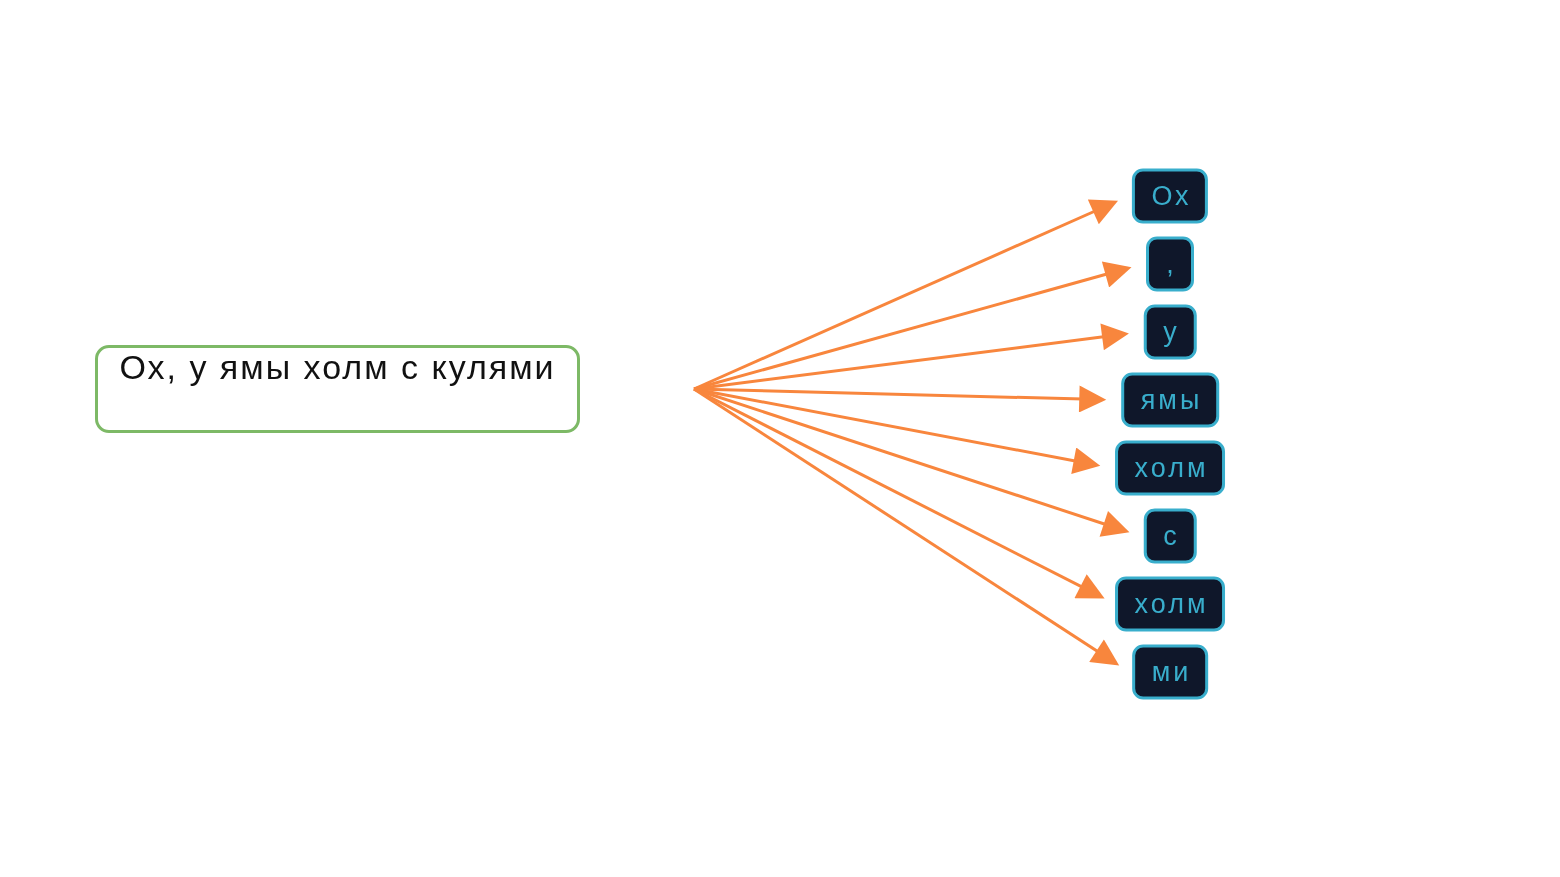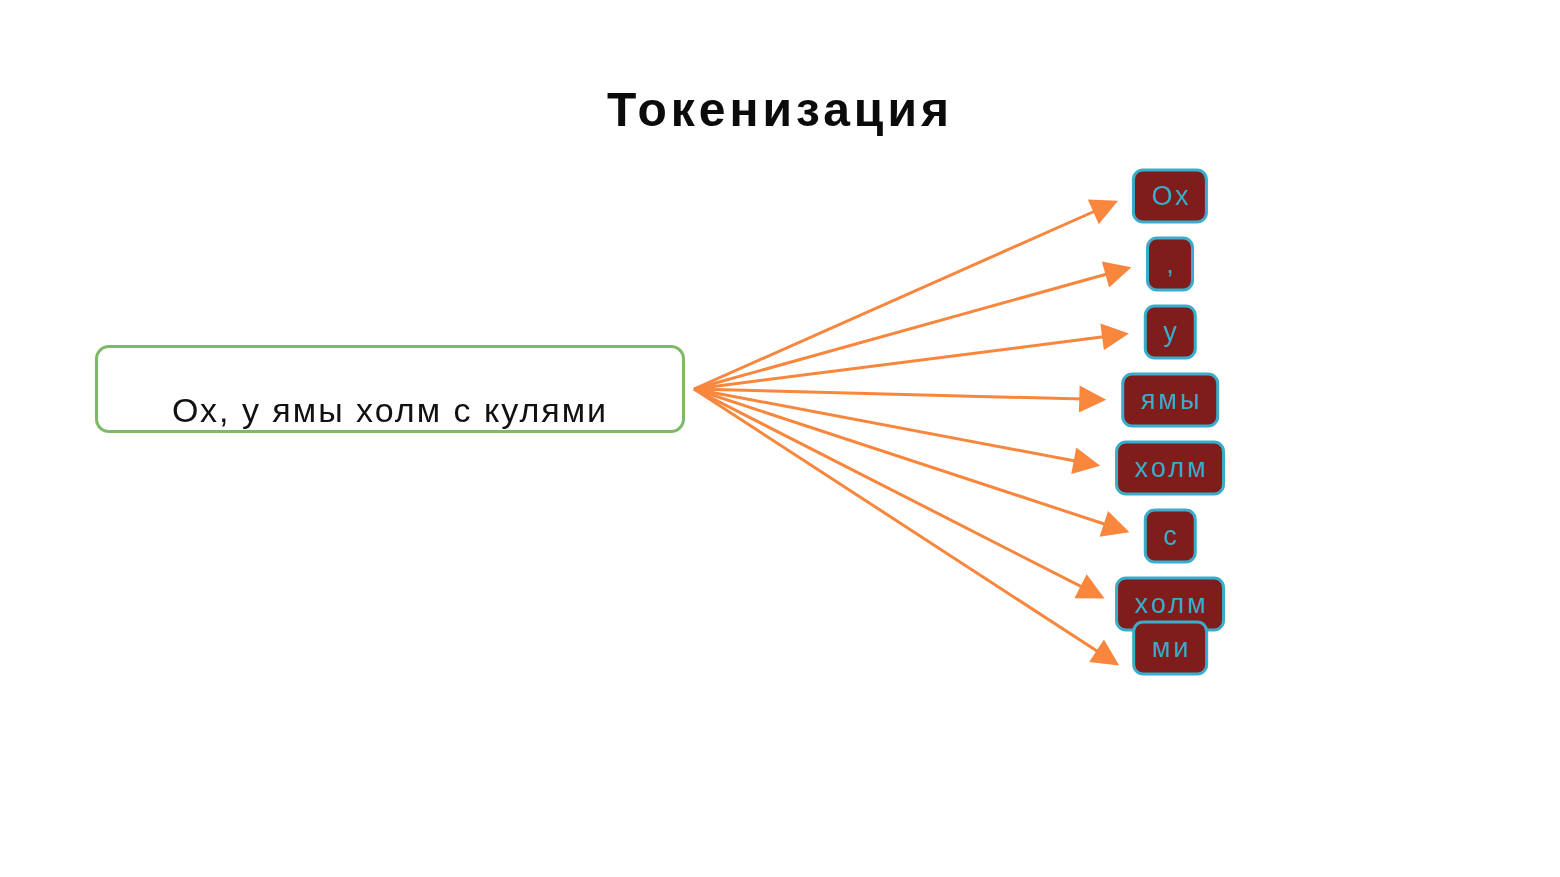"Токенизация" h1 { html: <h1>Токенизация</h1> -> none }
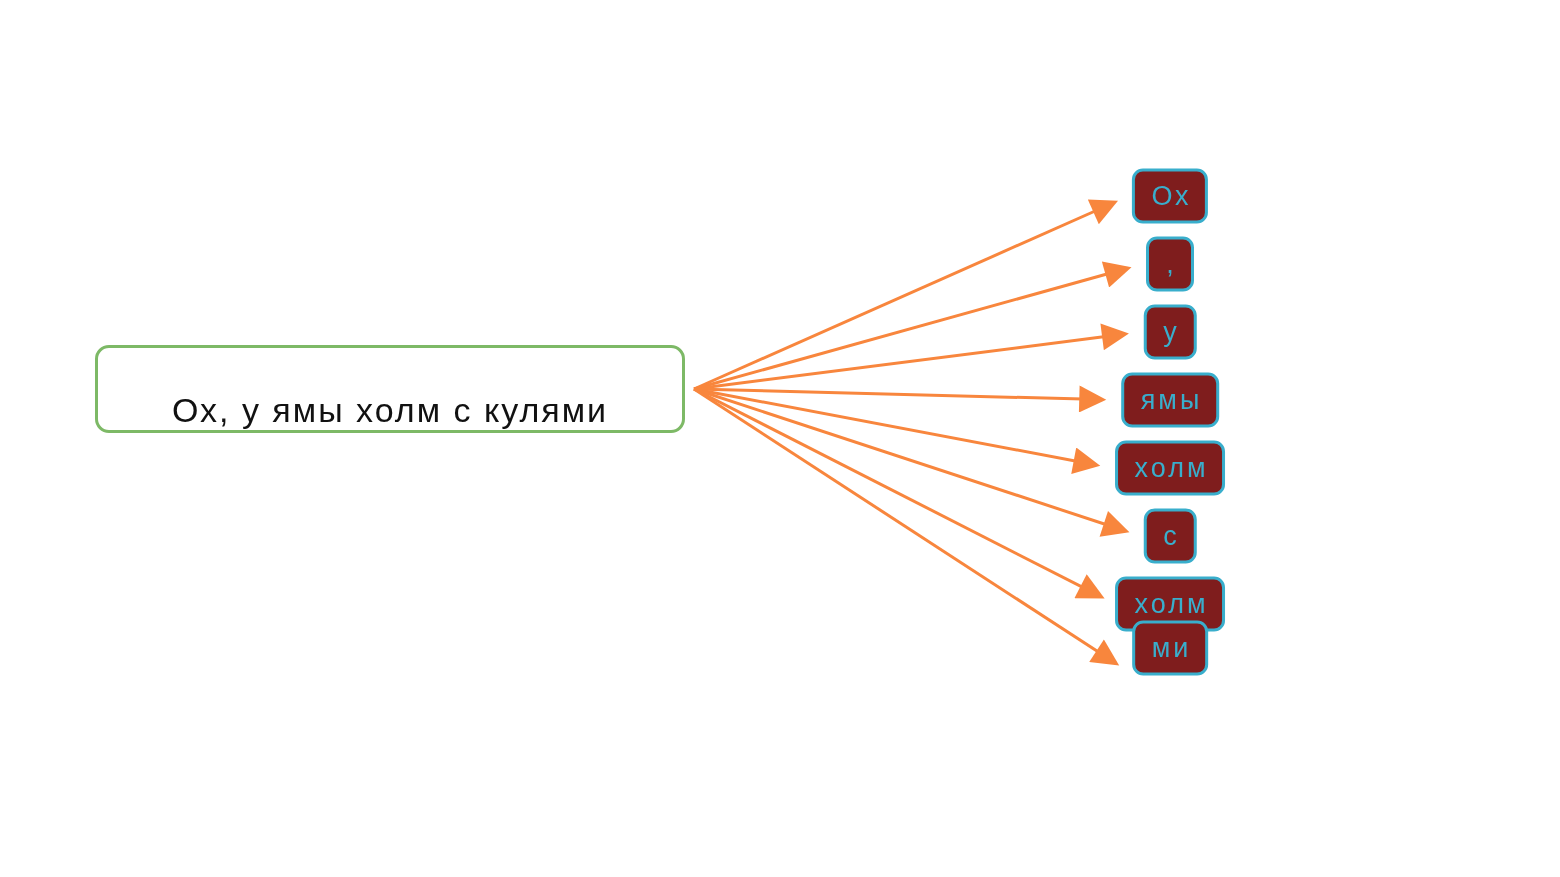"Ох" .token { background: #7f1d1d -> #0f172a }
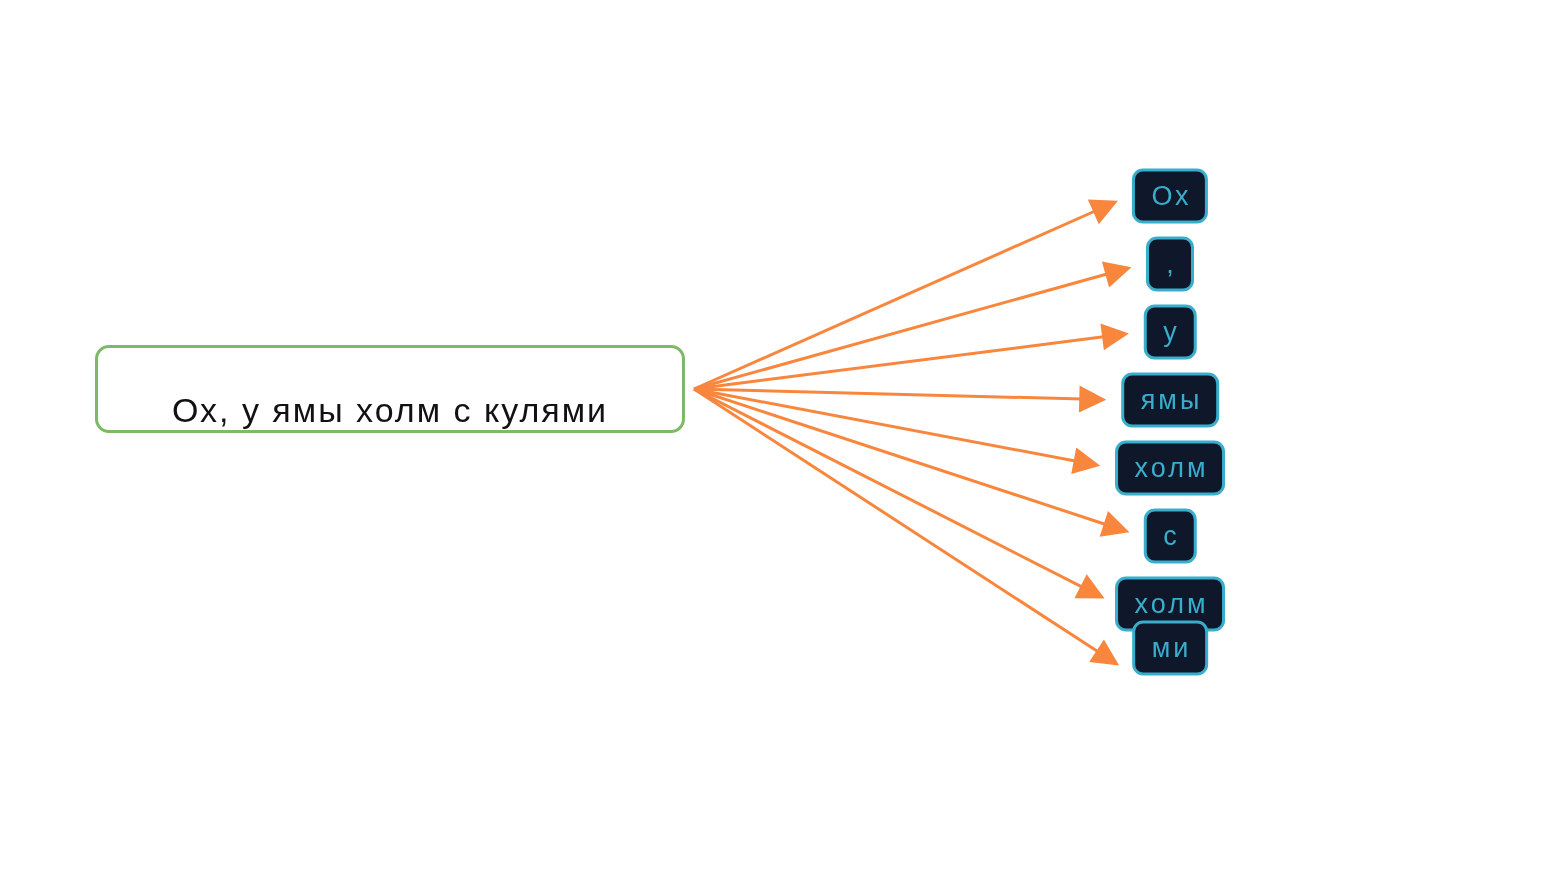"Ох, у ямы холм с" #source-box { align-items: flex-end -> flex-start; width: 590px -> 485px }
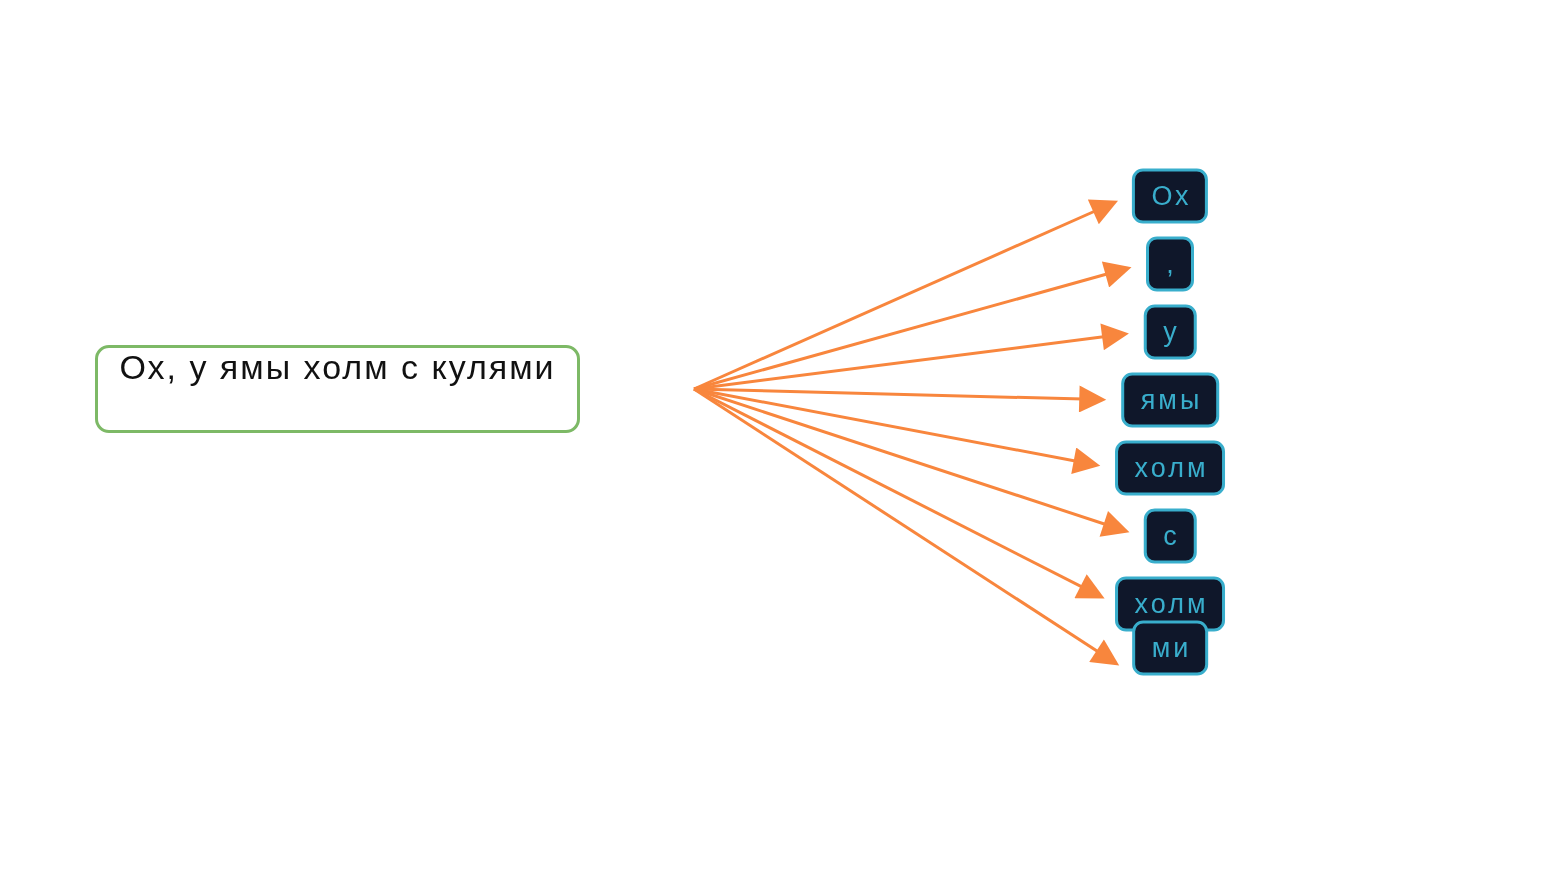"ми" div.token { top: 648px -> 672px }
